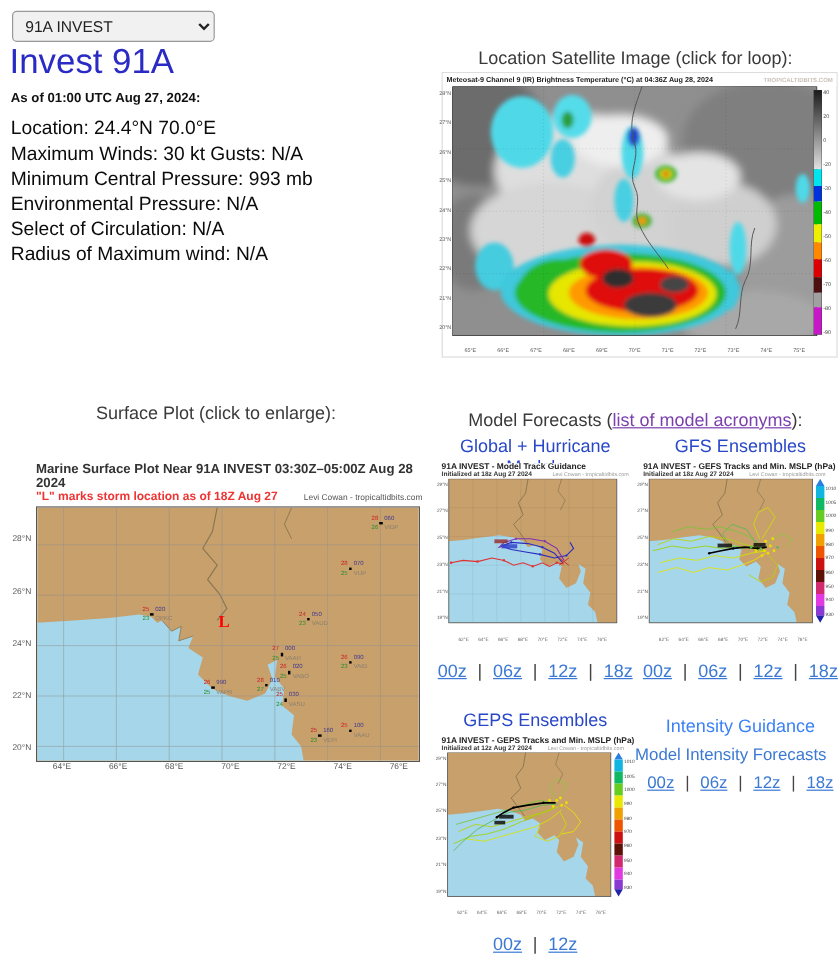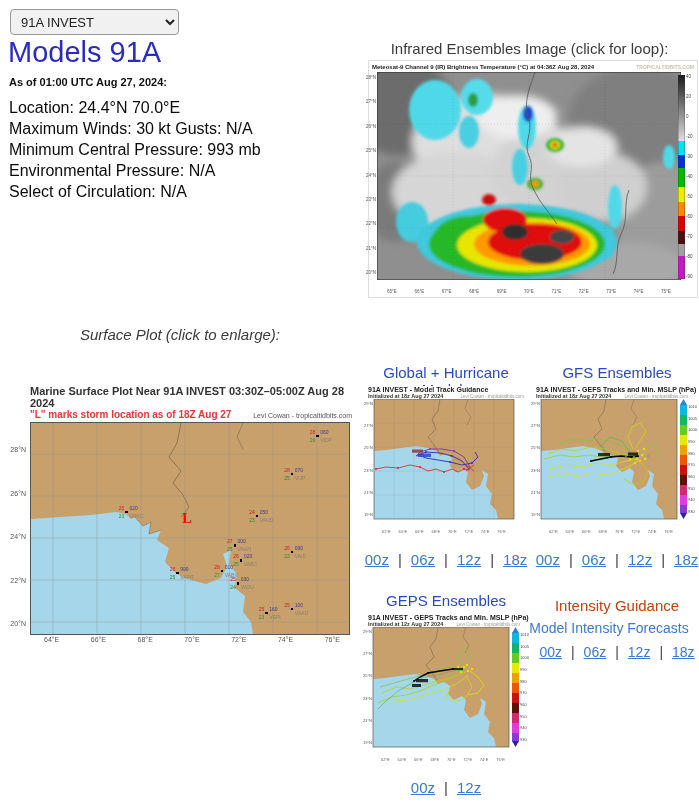"Models 91A" h1.page-title { text: Models -> Invest }
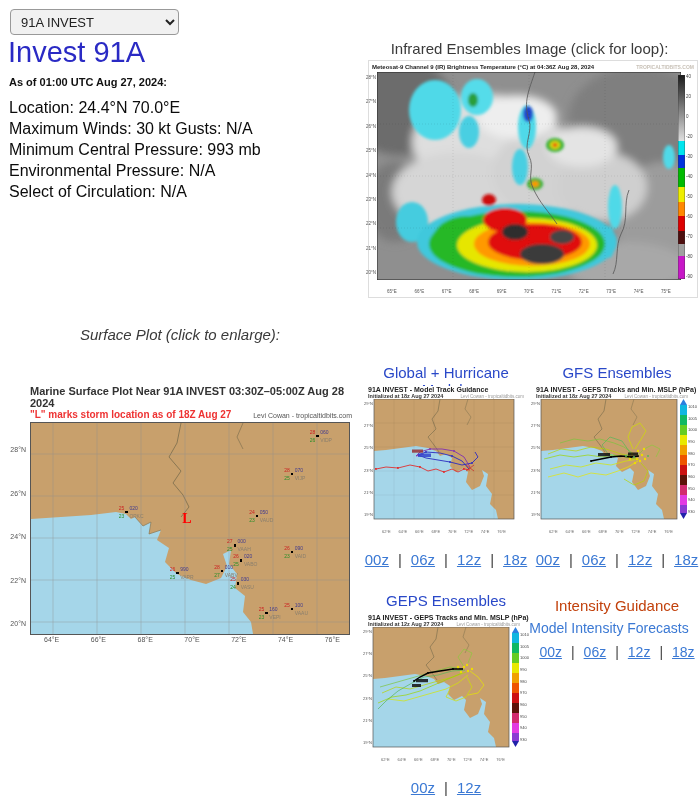"Infrared Ensembles Image (click for" div.sec-title { text: Infrared Ensembles -> Location Satellite }
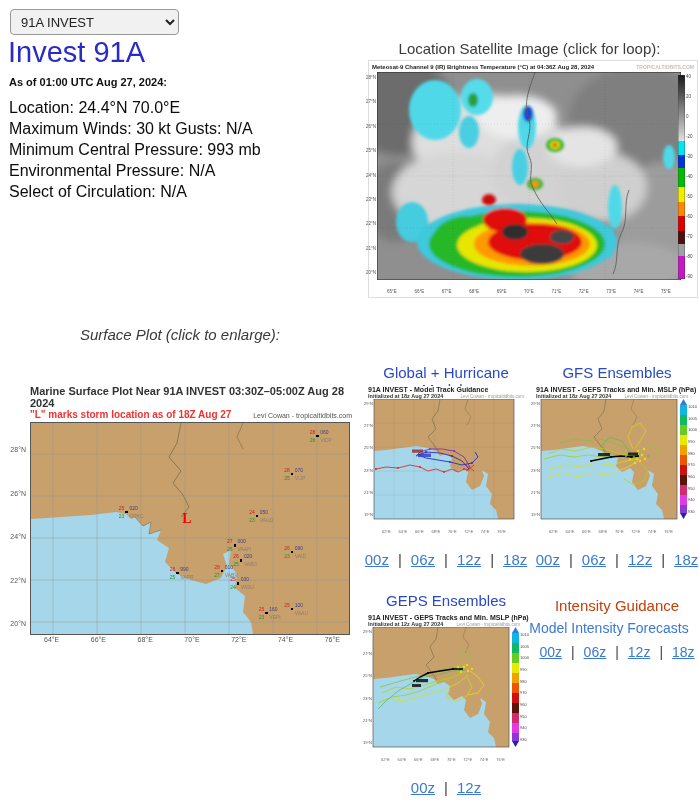"Radius of Maximum wind: N/A" div { html: none -> <div>Radius of Maximum wind: N/A</div> }
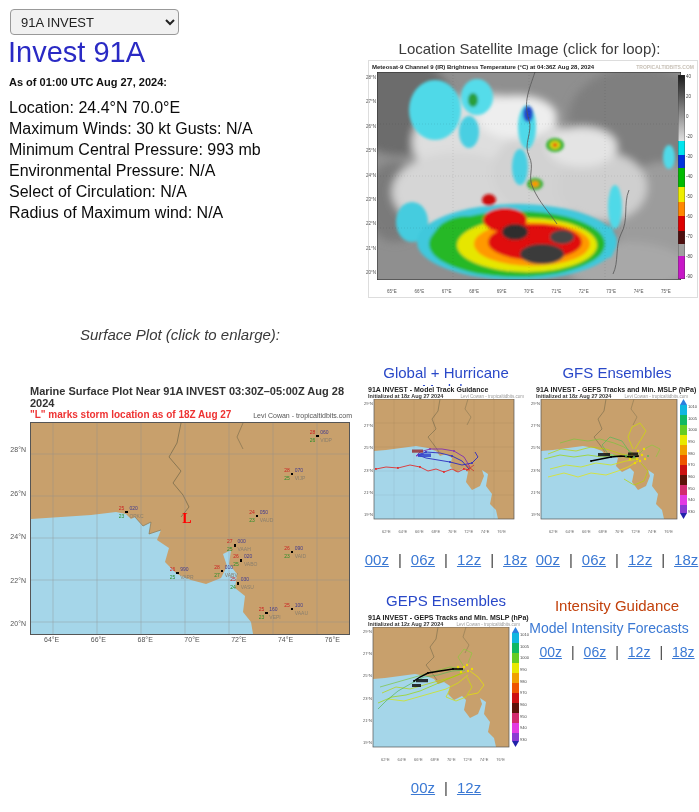"Surface Plot (click to enlarge):" div.sec-title { font-style: italic -> none; top: 326px -> 336px }
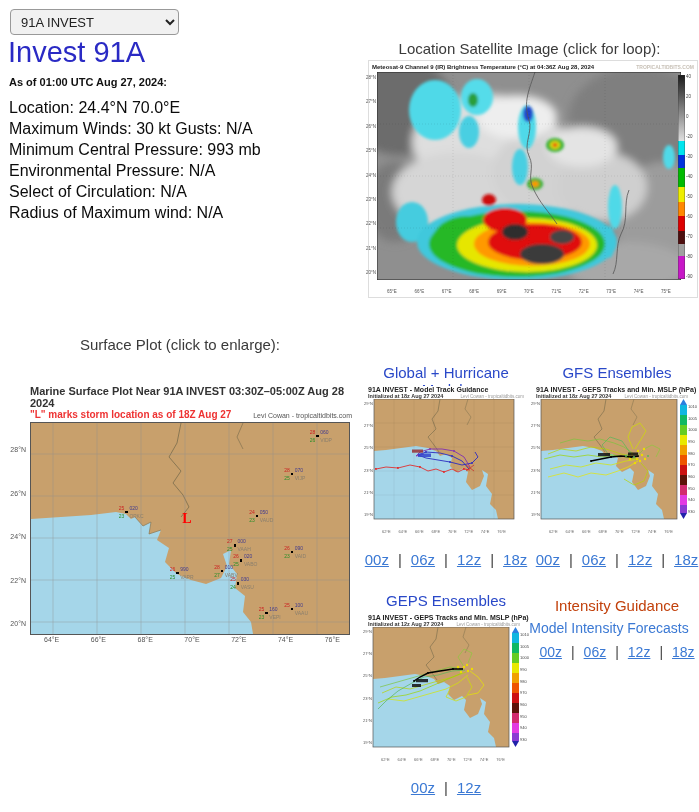"Model Forecasts (list of model" div.sec-title { html: none -> <div> <span>Model Forecasts (</span><a>list of model acronyms</a><span>):</span> </div> }
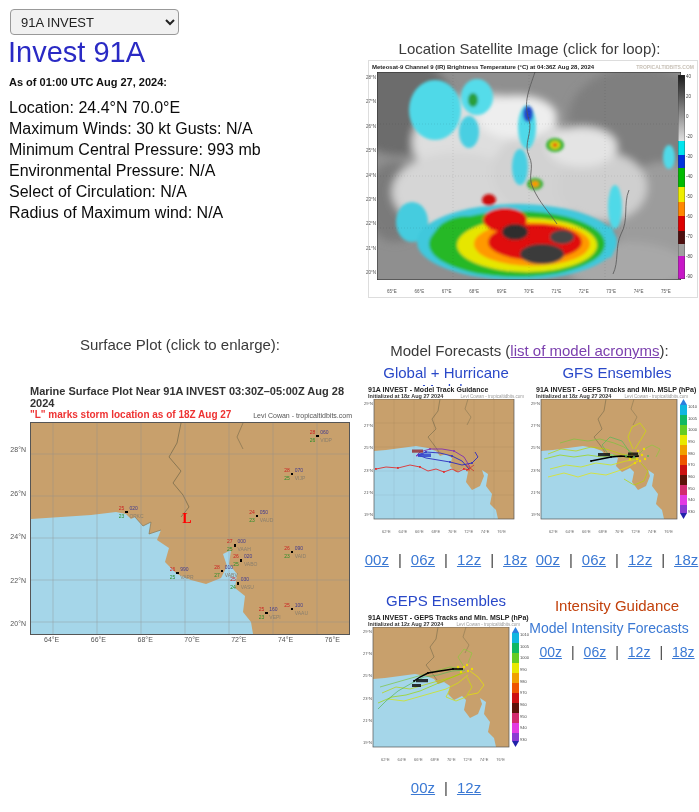"Intensity Guidance" .intensity-title { color: #c2410c -> #3b82f6 }
